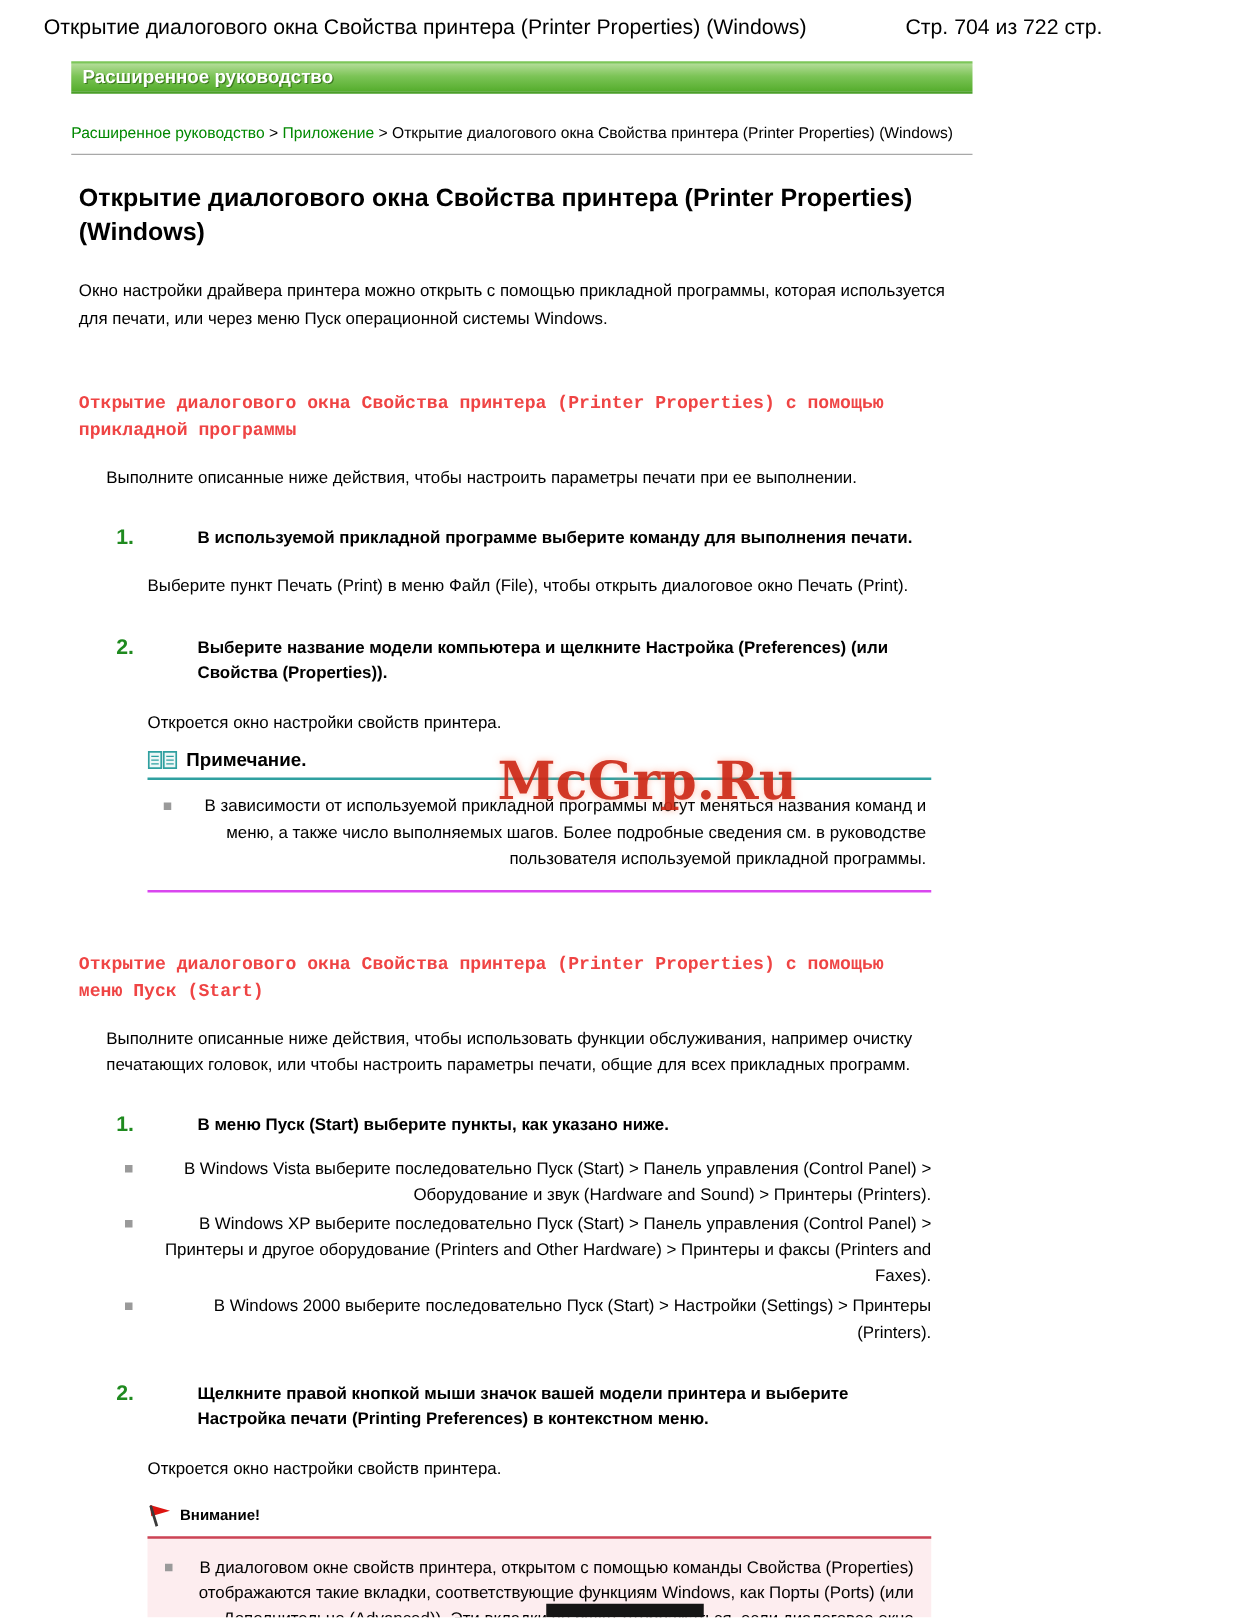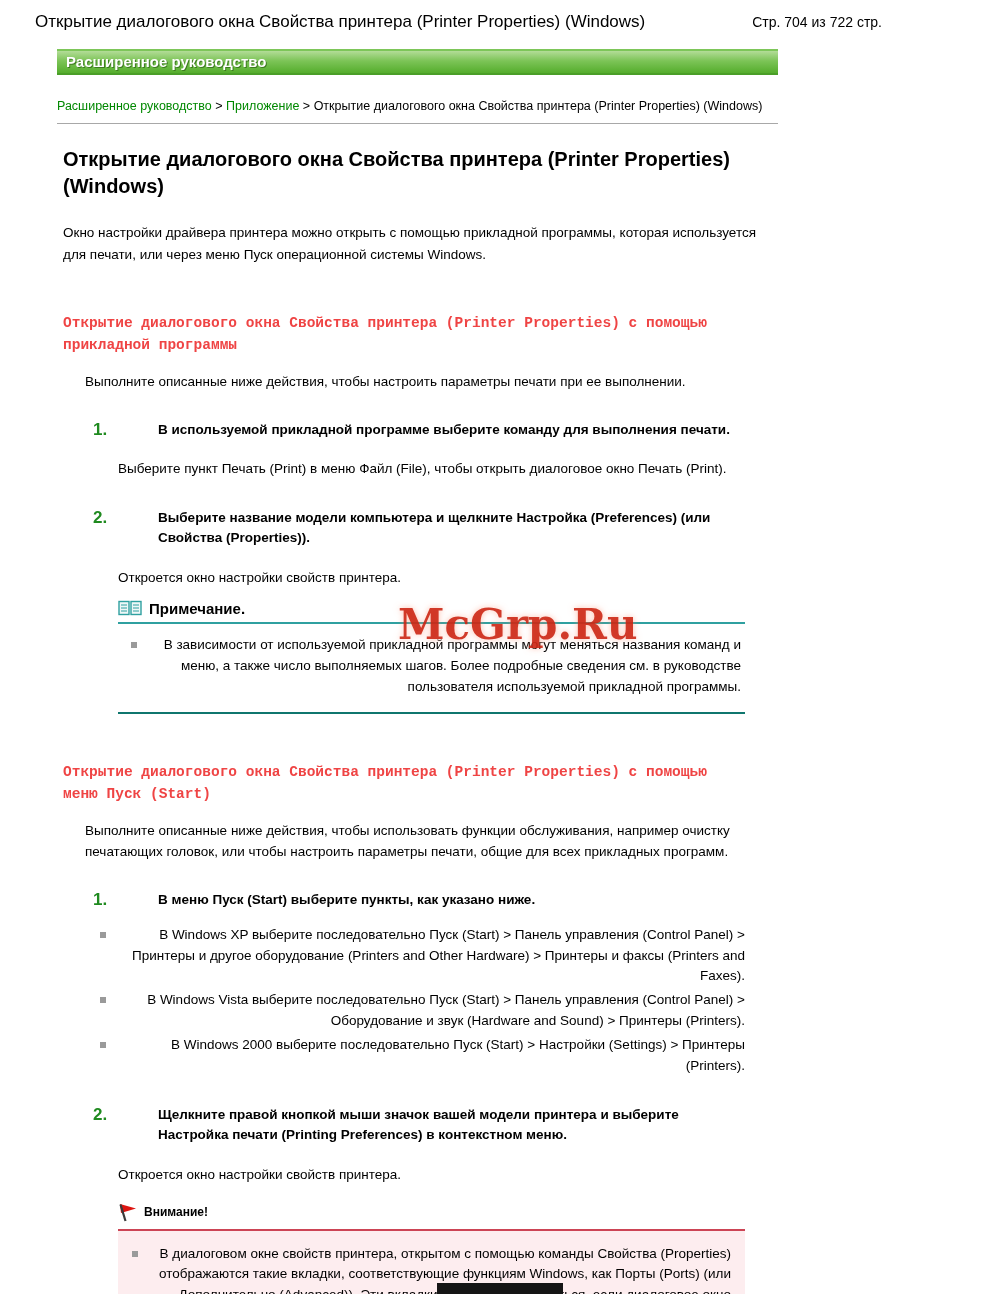"Стр. 704 из 722 стр." .top-page { font-size: 14px -> 17px }
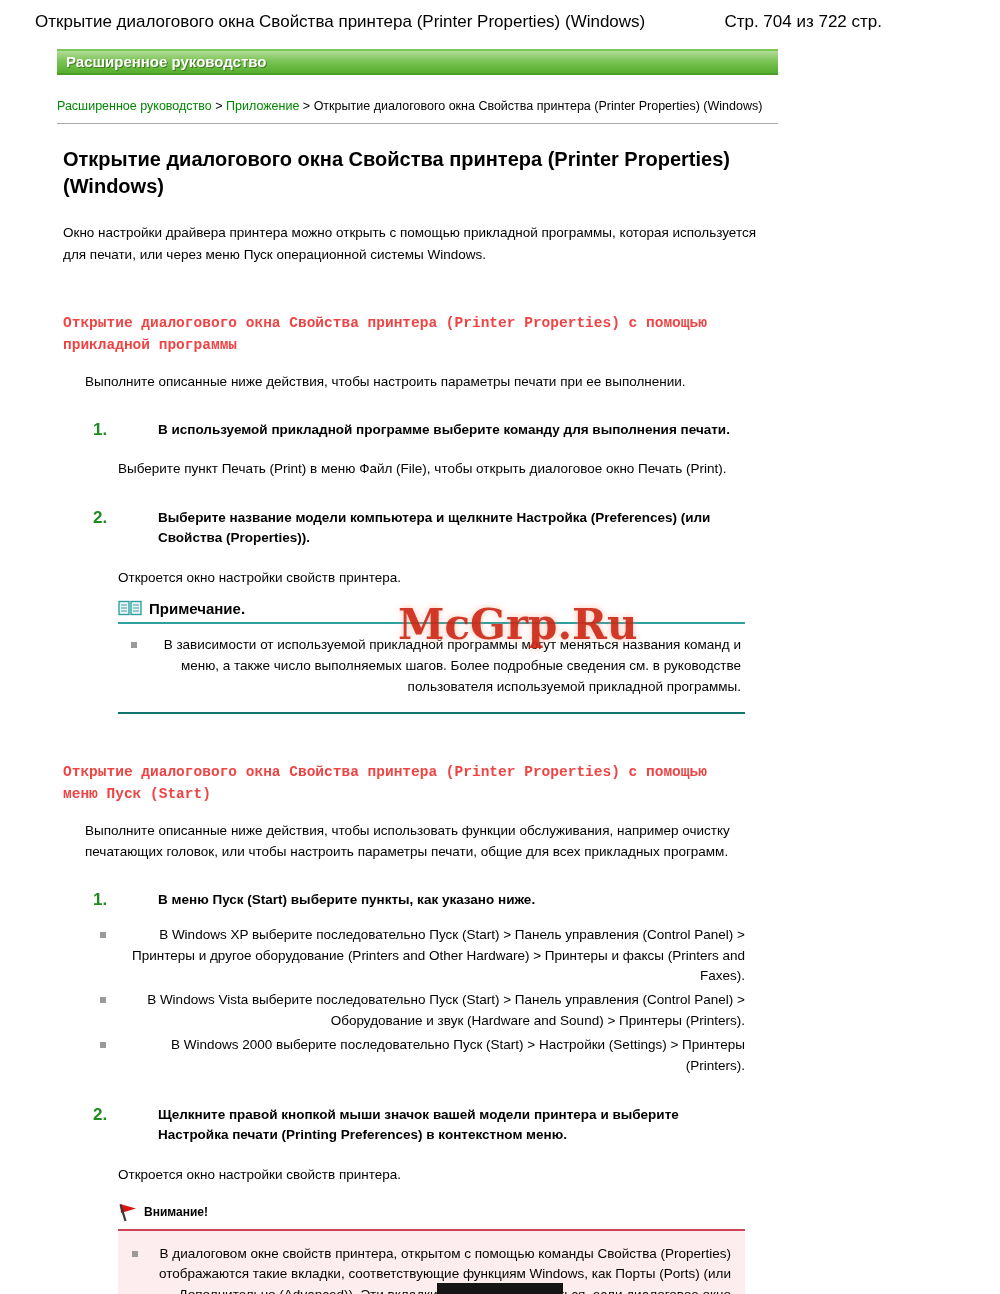"Примечание." .note-box { border-bottom: 2px solid #0f766e -> 2px solid #d946ef }
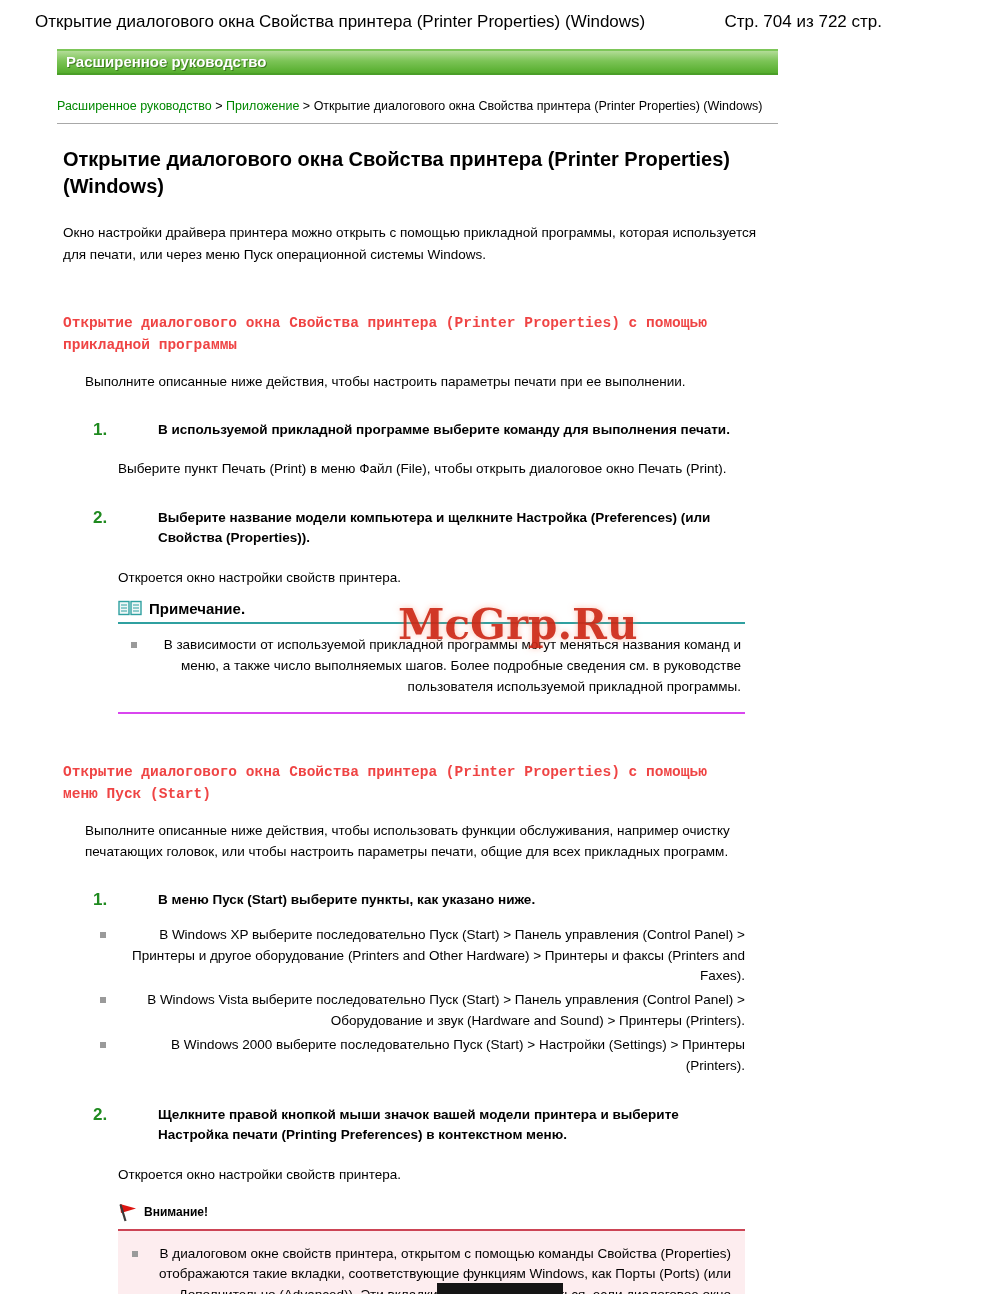"В Windows XP выберите последовательно" div.bullet-item { order: before "В Windows Vista выберите последовательно" -> after "В Windows Vista выберите последовательно" }
